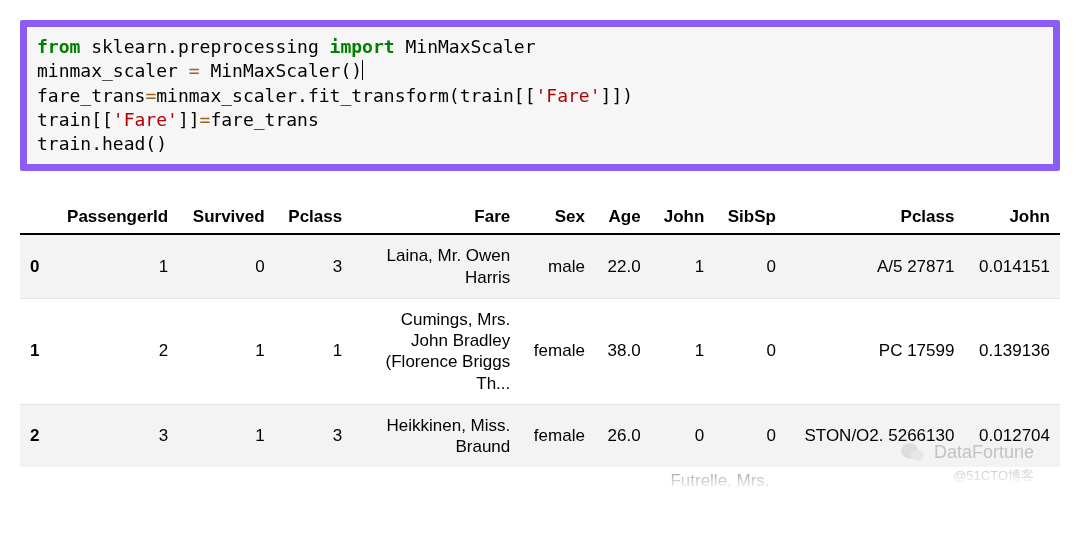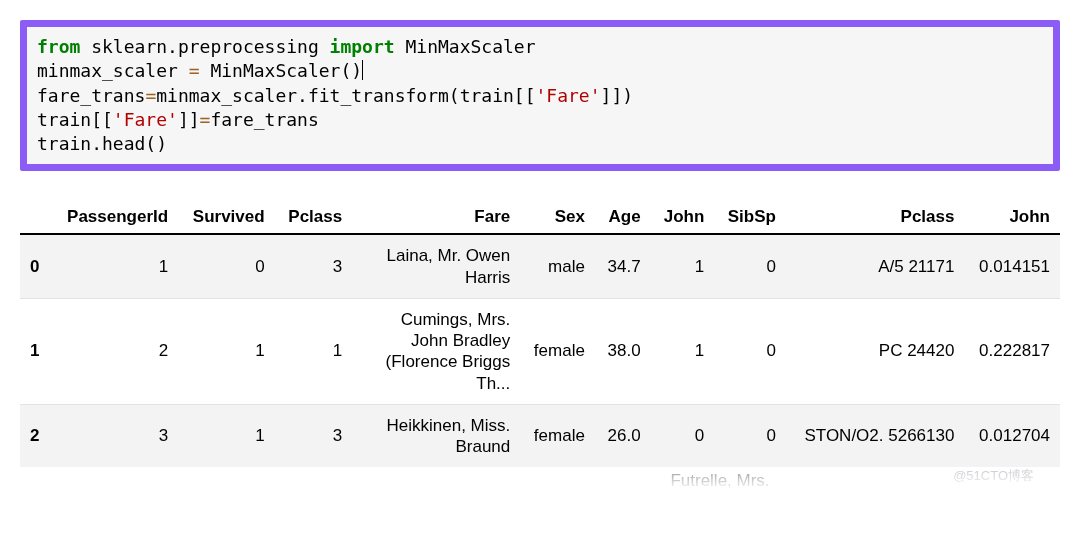"34.7" td { text: 34.7 -> 22.0 }
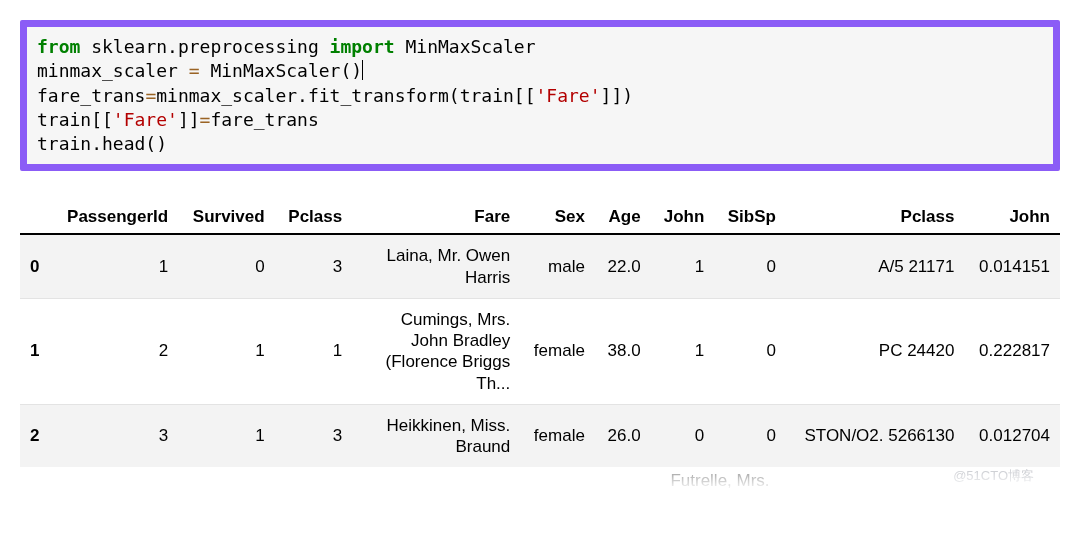"A/5 21171" td { text: 21171 -> 27871 }
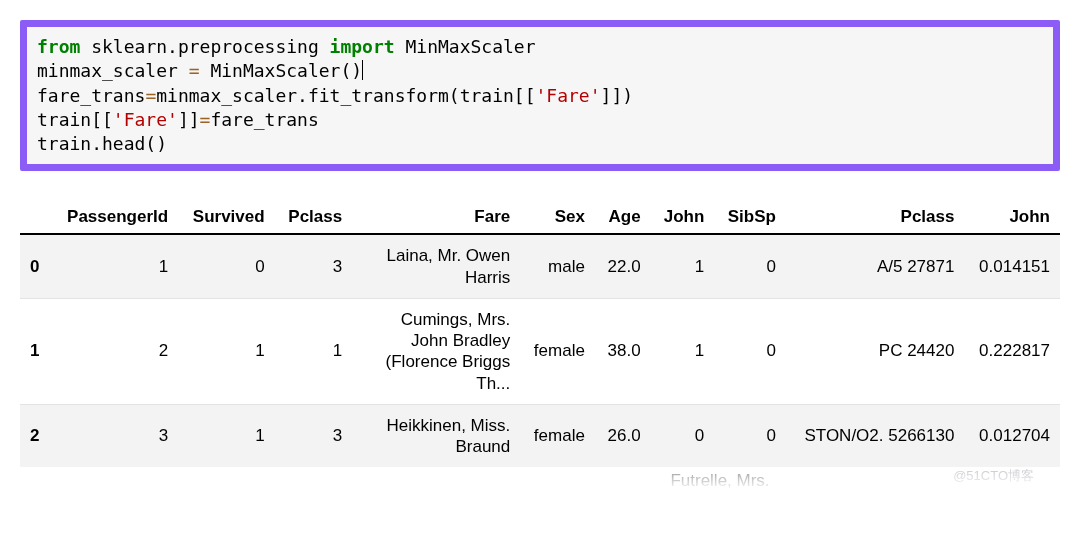"PC 24420" td { text: 24420 -> 17599 }
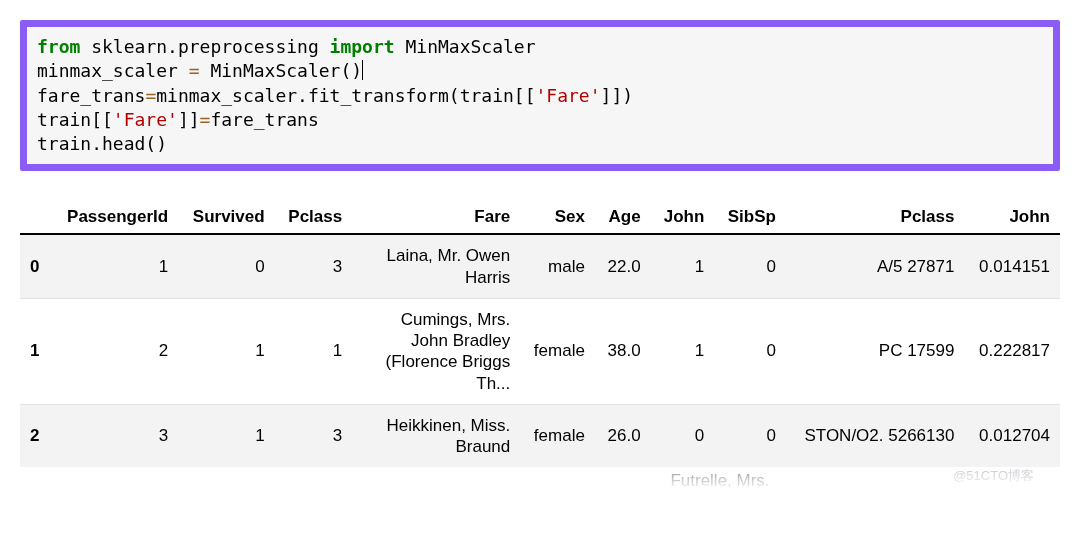"0.222817" td { text: 0.222817 -> 0.139136 }
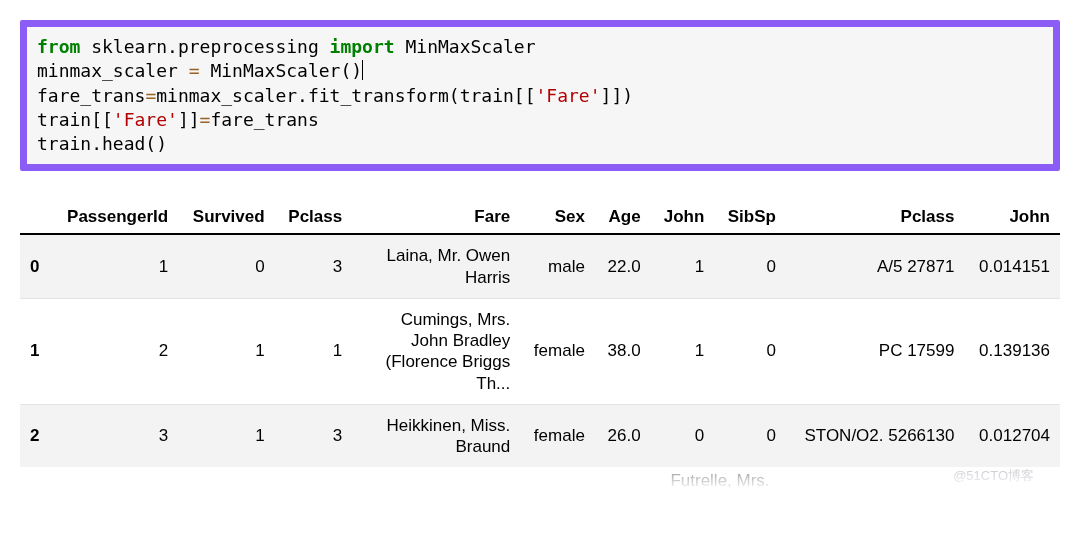"DataFortune" div.watermark { html: none -> <div> <svg> <ellipse></ellipse> <ellipse></ellipse> </svg> <span>DataFortune</span> </div> }
